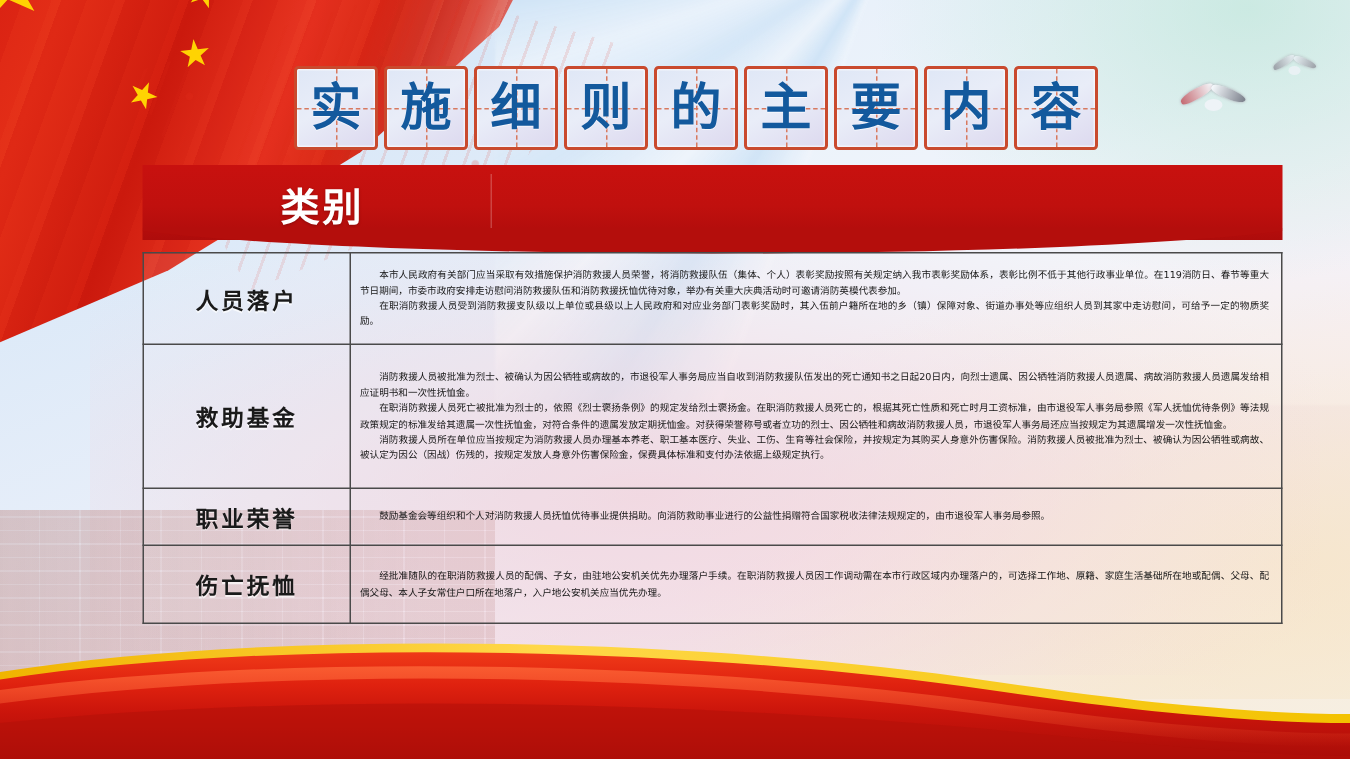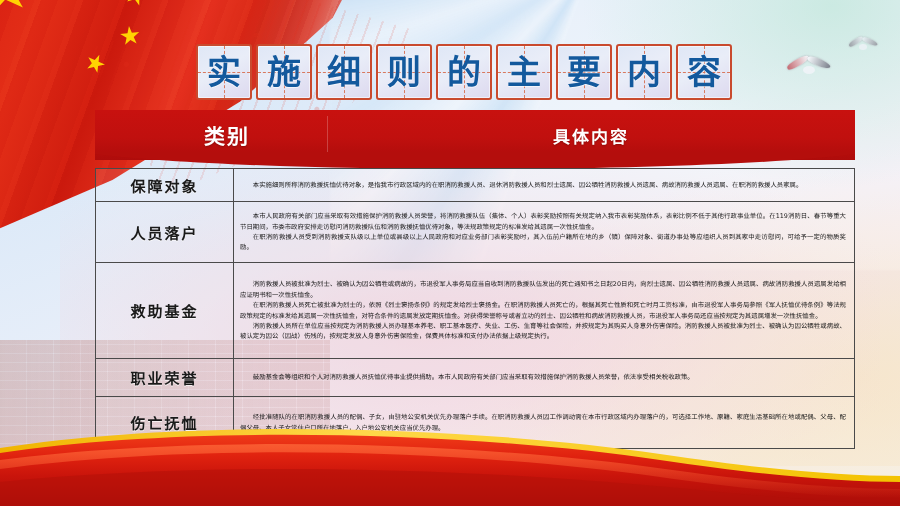"类别" .hdr-cat { font-size: 21px -> 26px; left: 16px -> 4px }
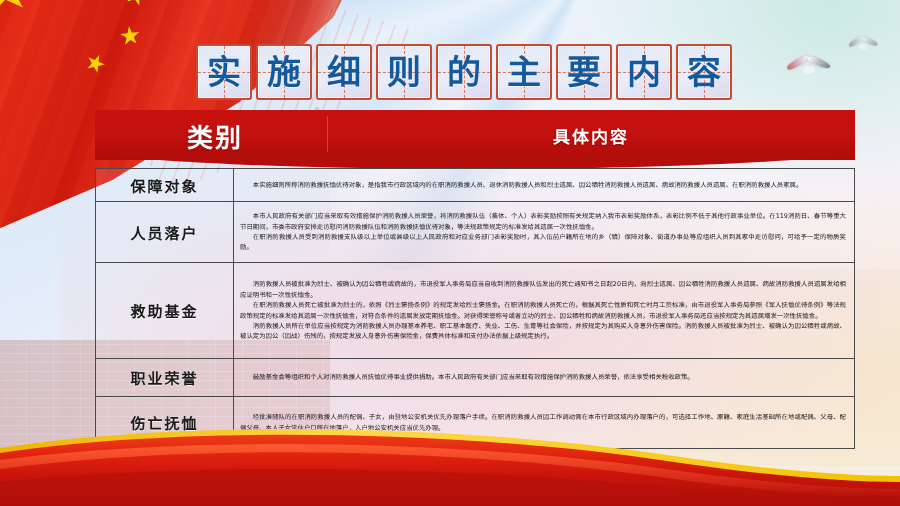"具体内容" div.hdr-cell { html: <div>具体内容</div> -> none }
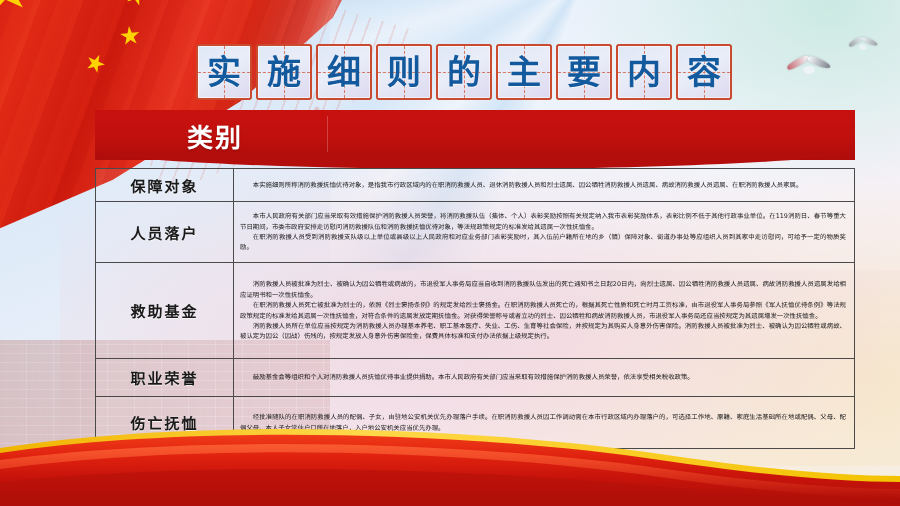"保障对象" tr { html: <tr> <td>保障对象</td> <td> <p>本实施细则所称消防救援抚恤优待对象，是指我市行政区域内的在职消防救援人员、退休消防救援人员和烈士遗属、因公牺牲消防救援人员遗属、病故消防救援人员遗属、在职消防救援人员家属。</p> </td> </tr> -> none }
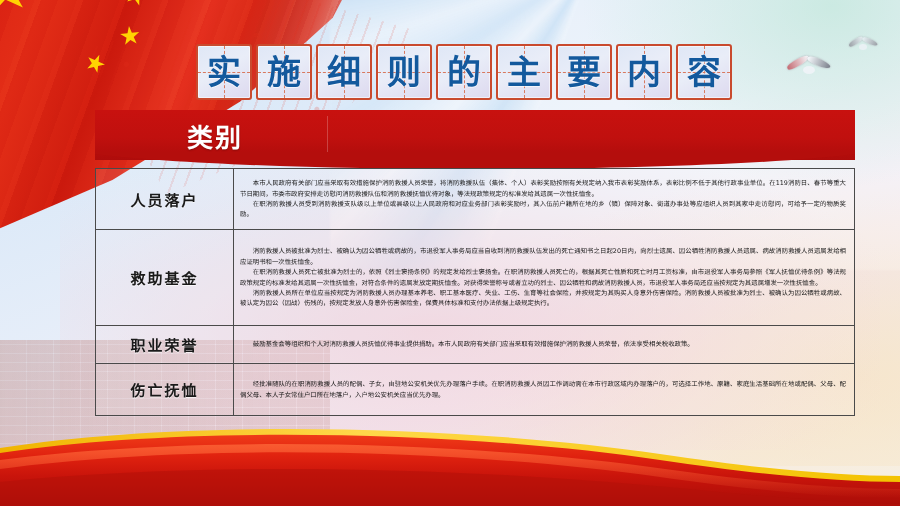"本市人民政府有关部门应当采取有效措施保护消防救援人员荣誉，将消防救援队伍（集体、" p { text: 等法规政策规定的标准发给其遗属一次性抚恤金 -> 举办有关重大庆典活动时可邀请消防英模代表参加 }
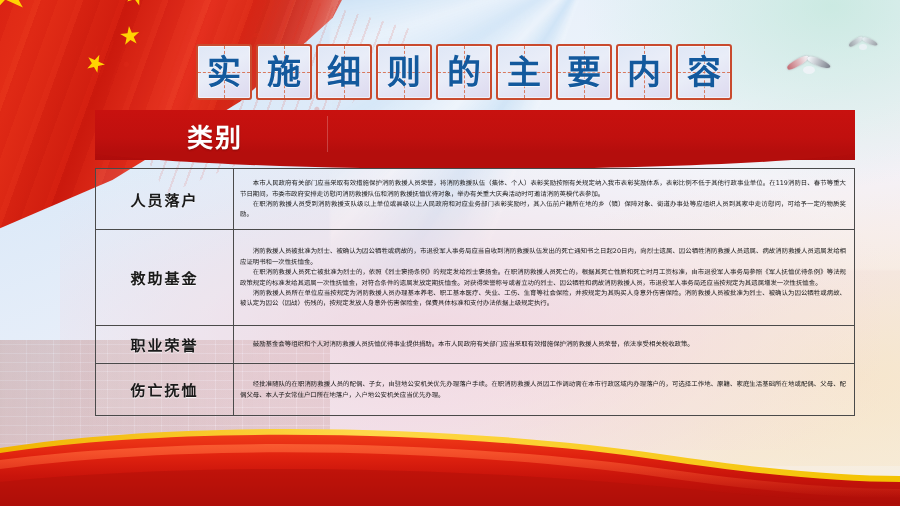"鼓励基金会等组织和个人对消防救援人员抚恤优待事业提供捐助。本市人民政府有关部门应" p { text: 本市人民政府有关部门应当采取有效措施保护消防救援人员荣誉，依法享受相关税收政策 -> 向消防救助事业进行的公益性捐赠符合国家税收法律法规规定的，由市退役军人事务局参照 }
